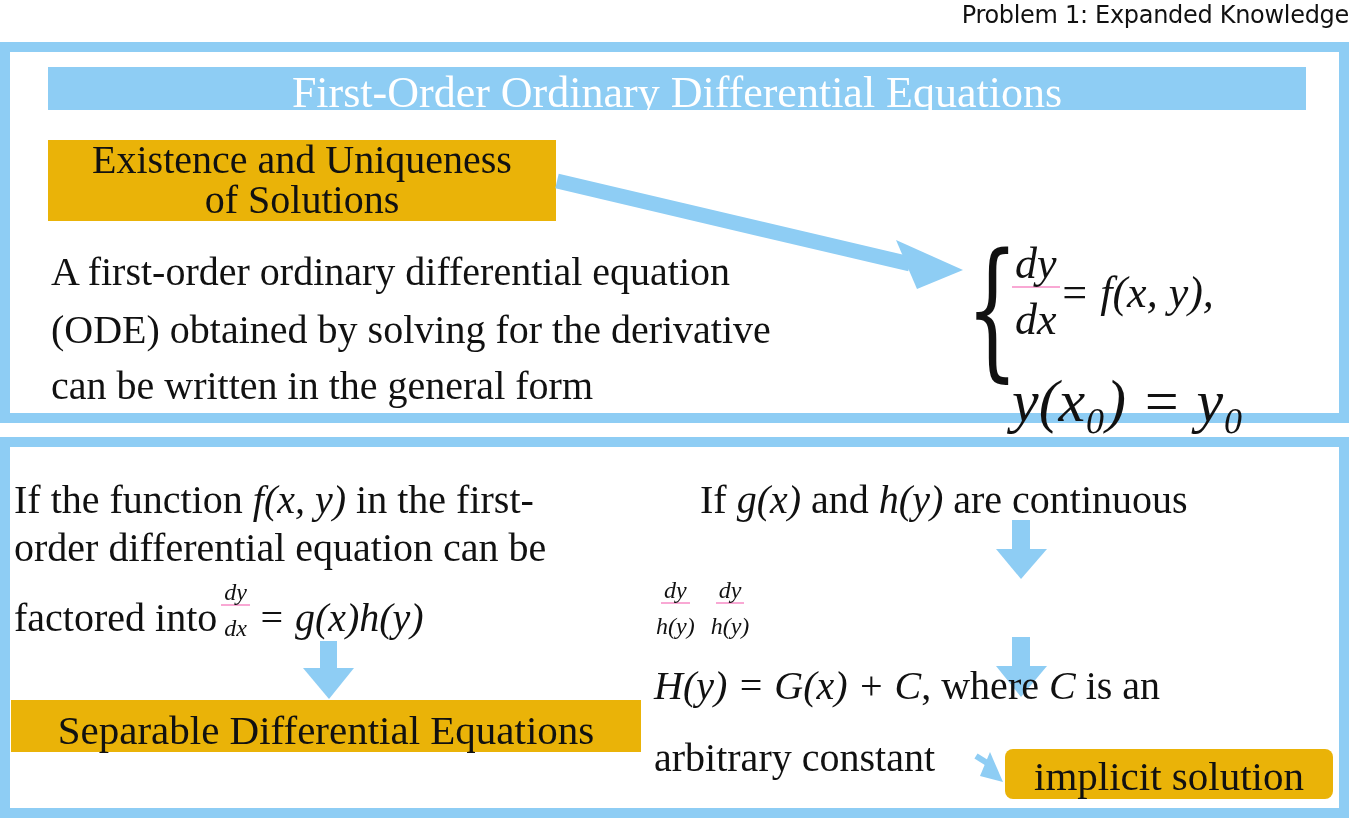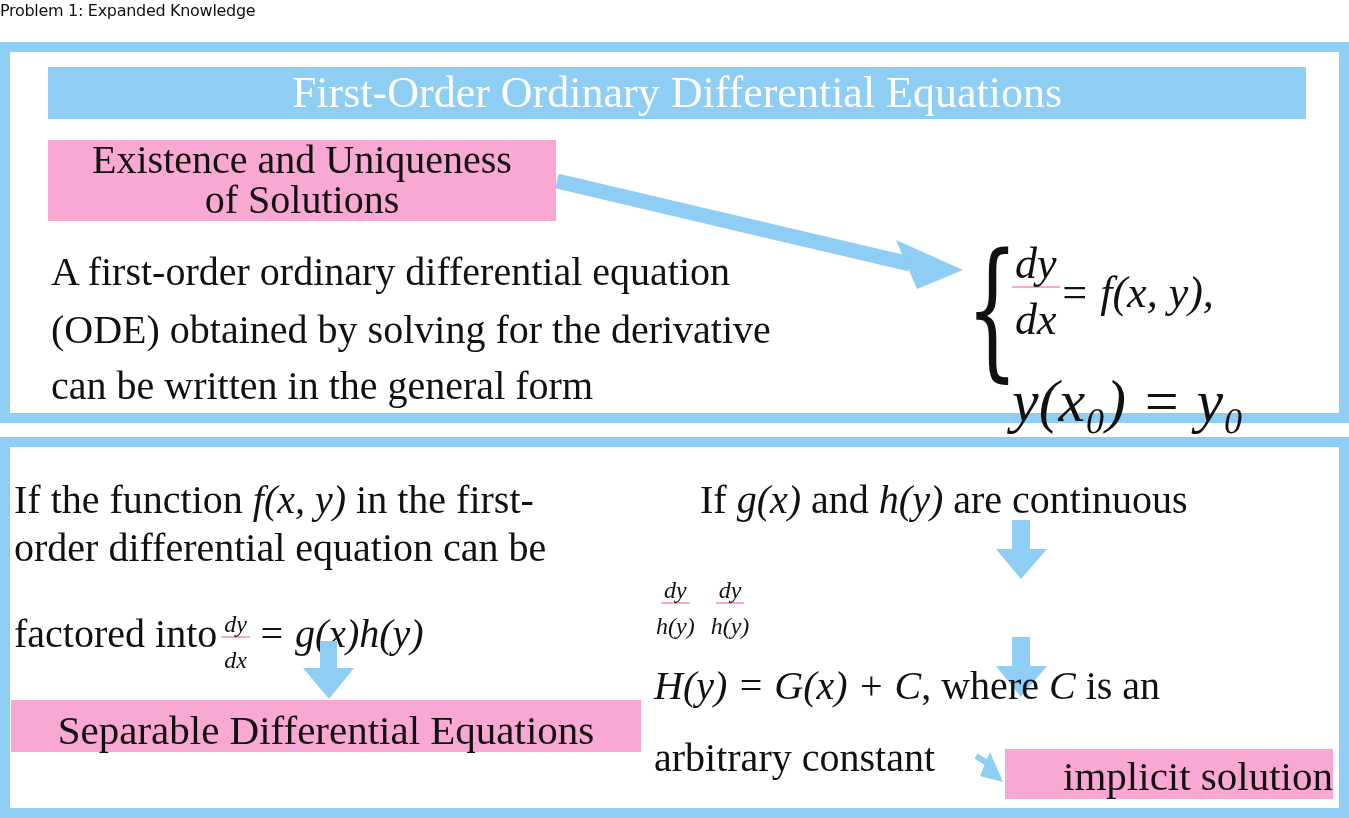"Problem 1: Expanded Knowledge" .page-title { font-size: 16px -> 24px; text-align: left -> right }
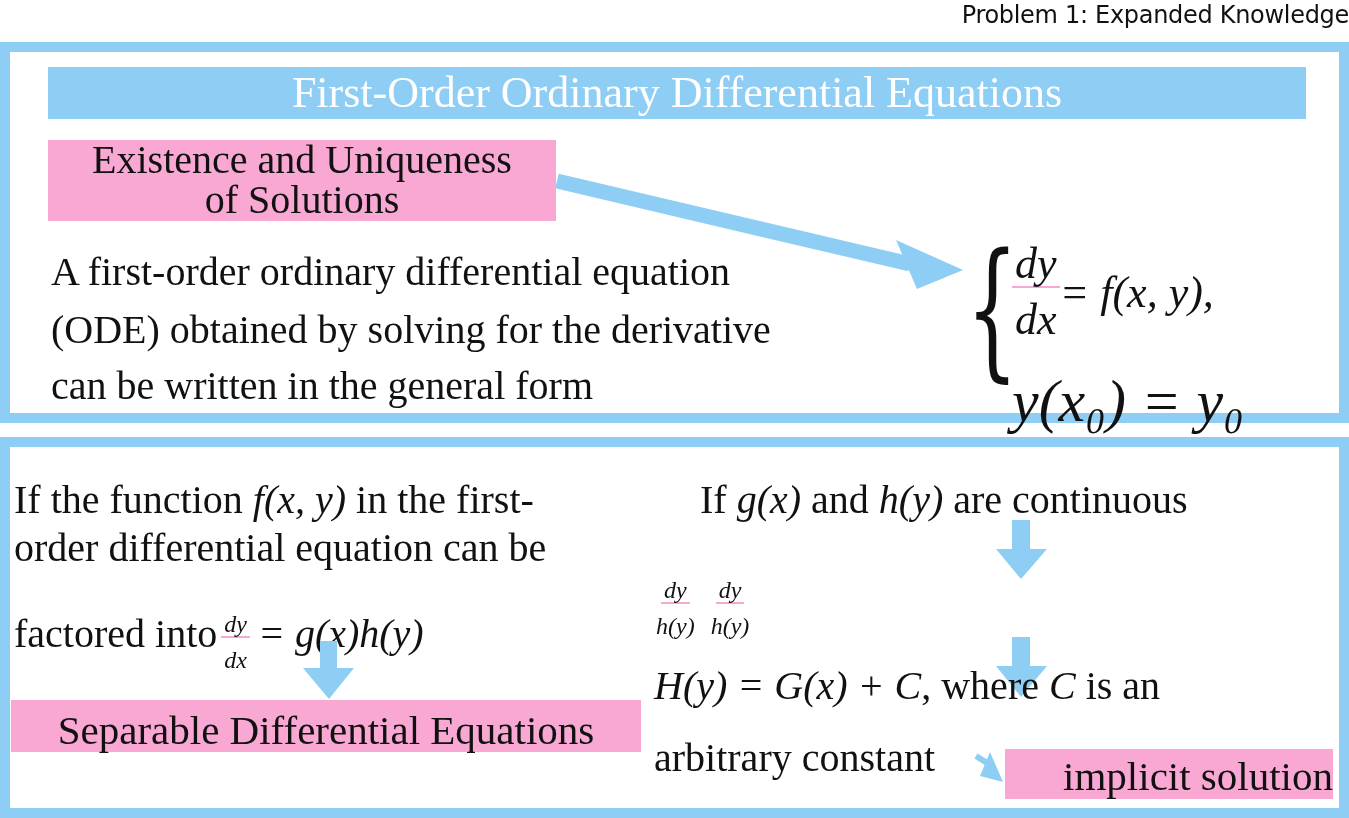"First-Order Ordinary Differential" div.abs { height: 52px -> 43px }
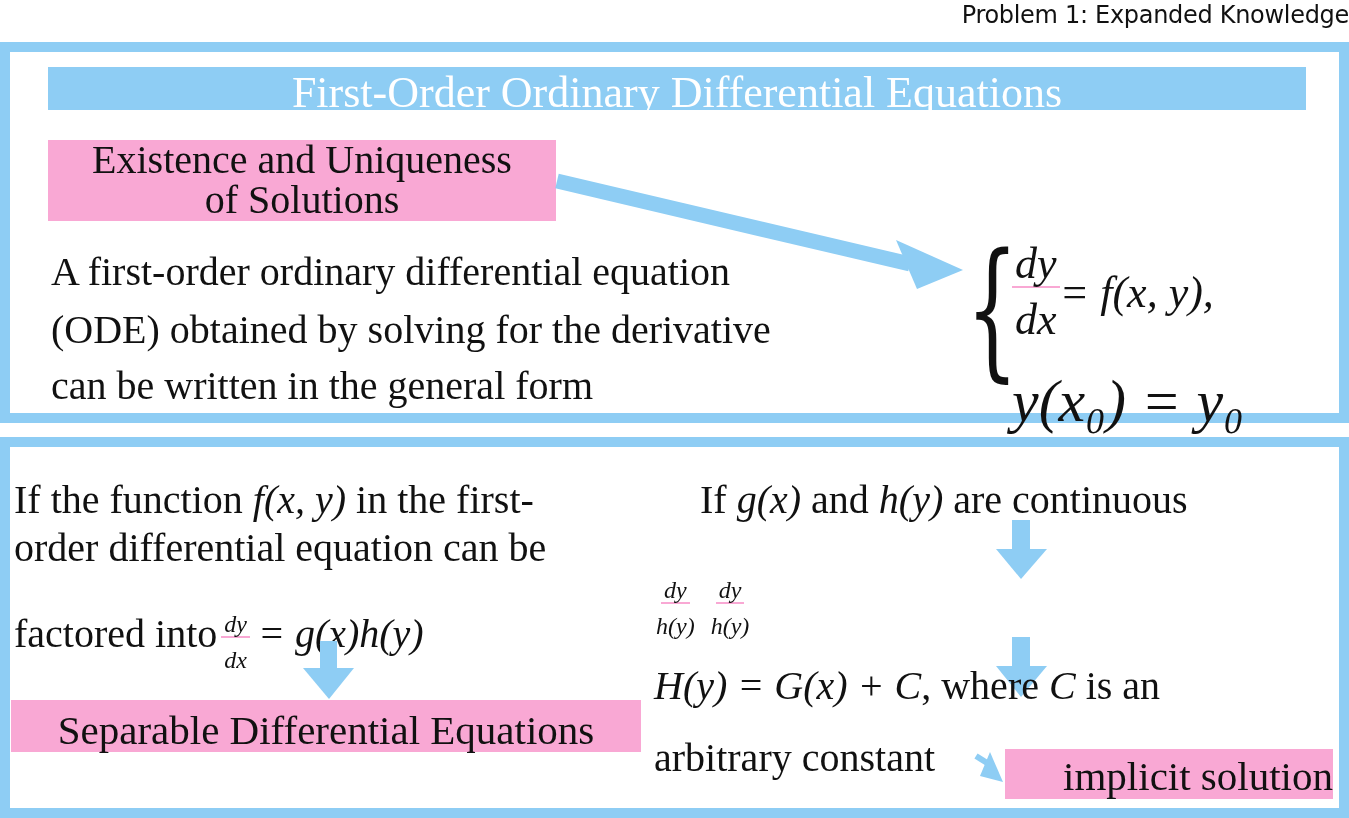"Existence and Uniqueness" .hl { background: #f9a8d4 -> #eab308 }
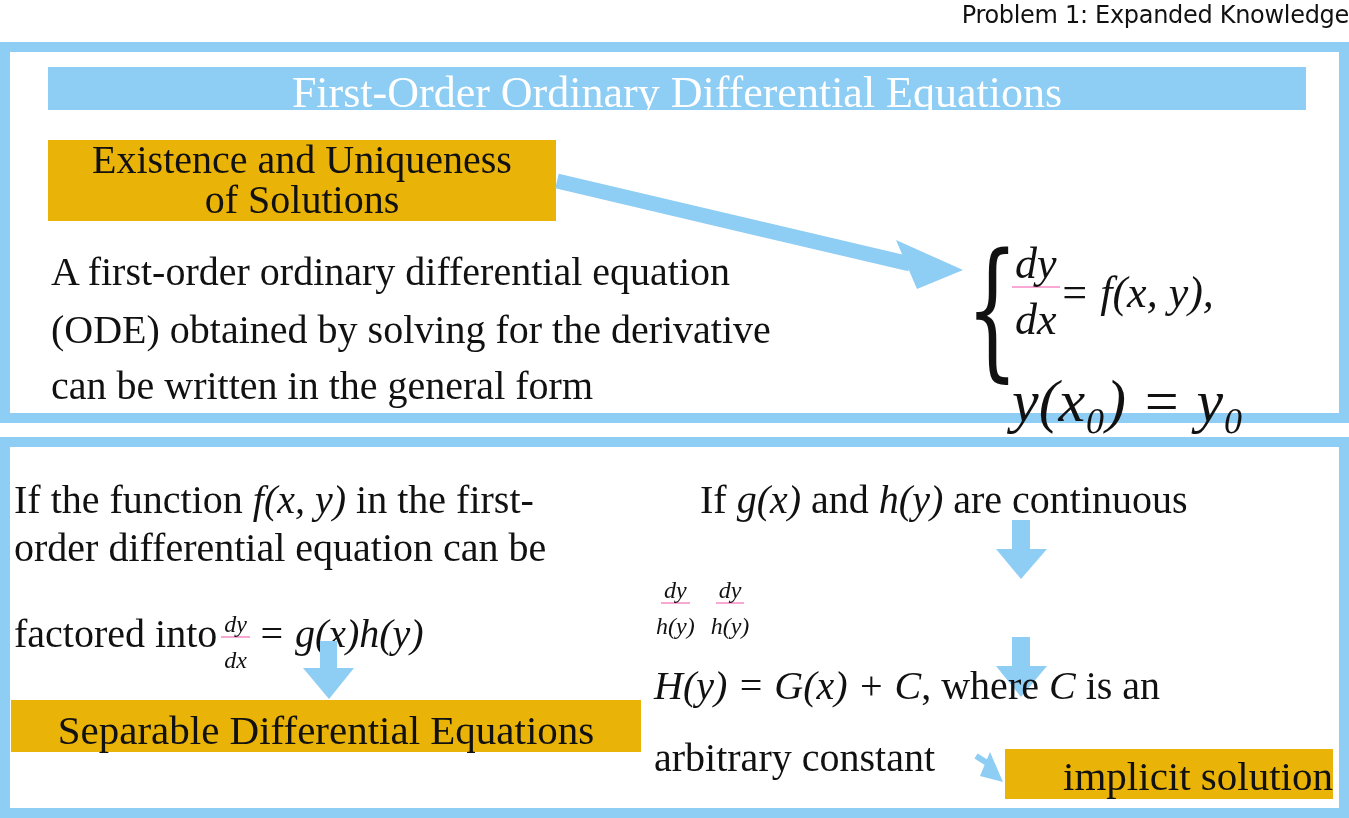"factored into" div.abs { align-items: flex-start -> flex-end; margin-top: 32px -> none }
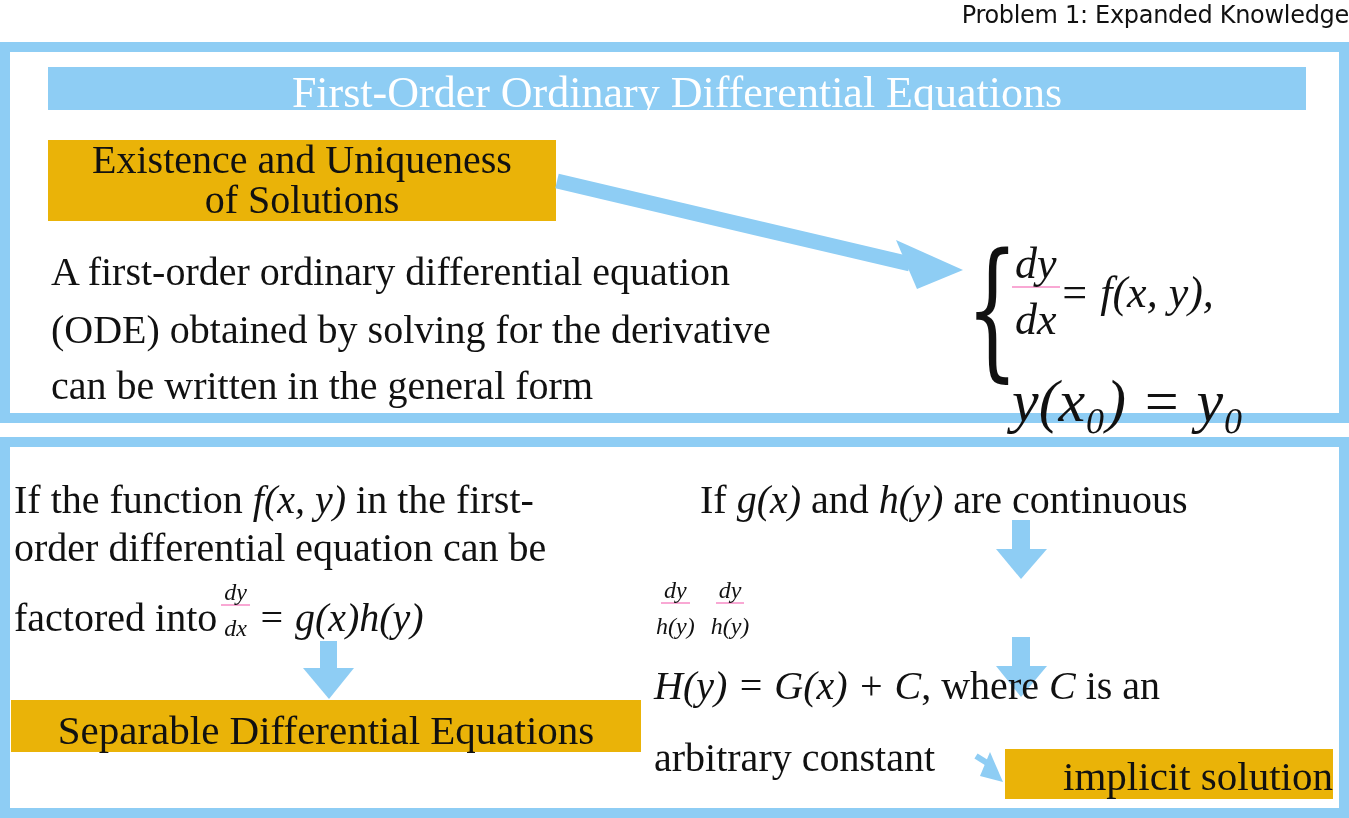"implicit solution" div.abs { border-radius: none -> 8px; text-align: right -> center }
